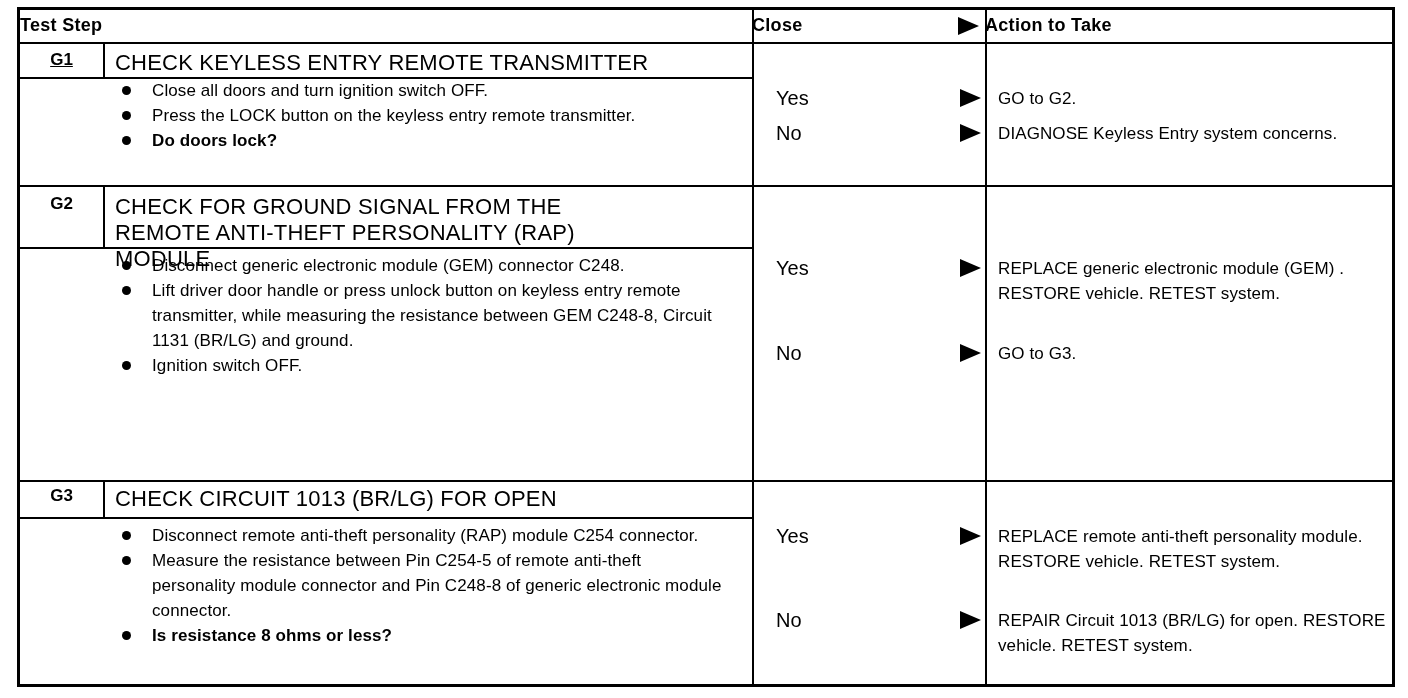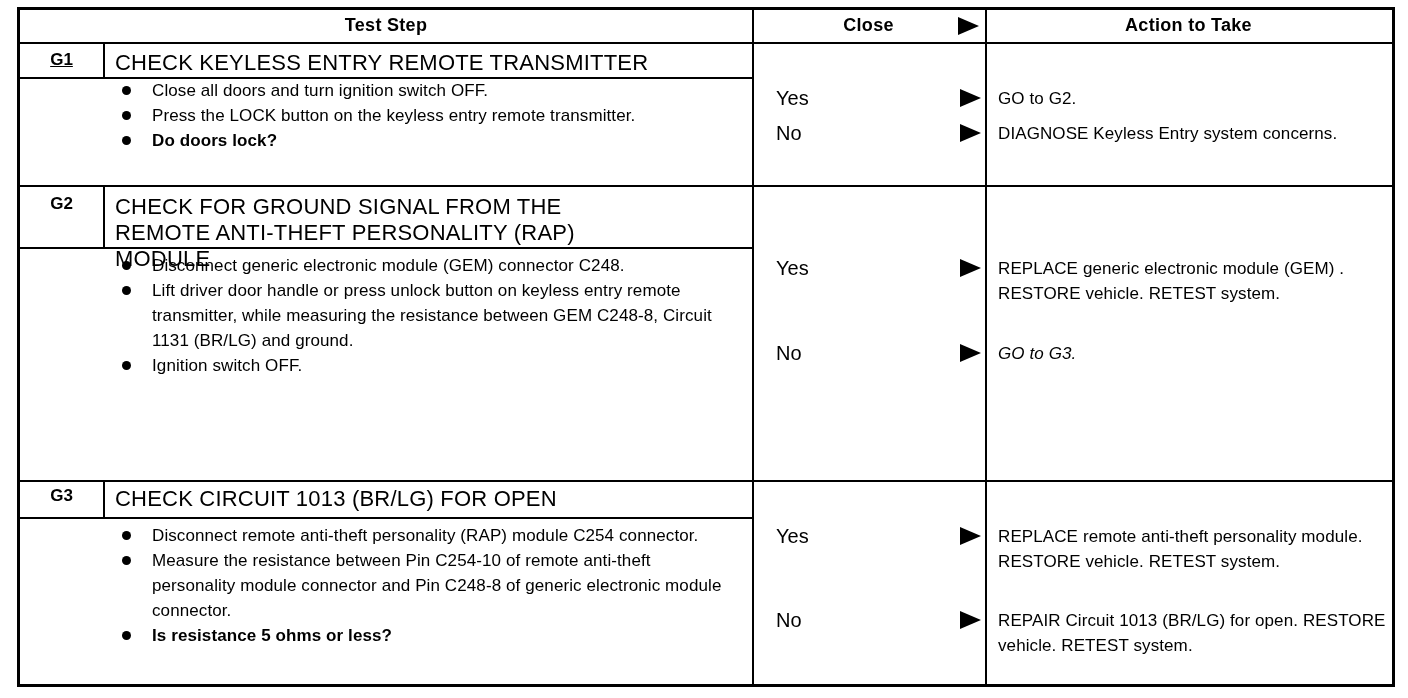"Test Step" .hdr { text-align: center -> none }
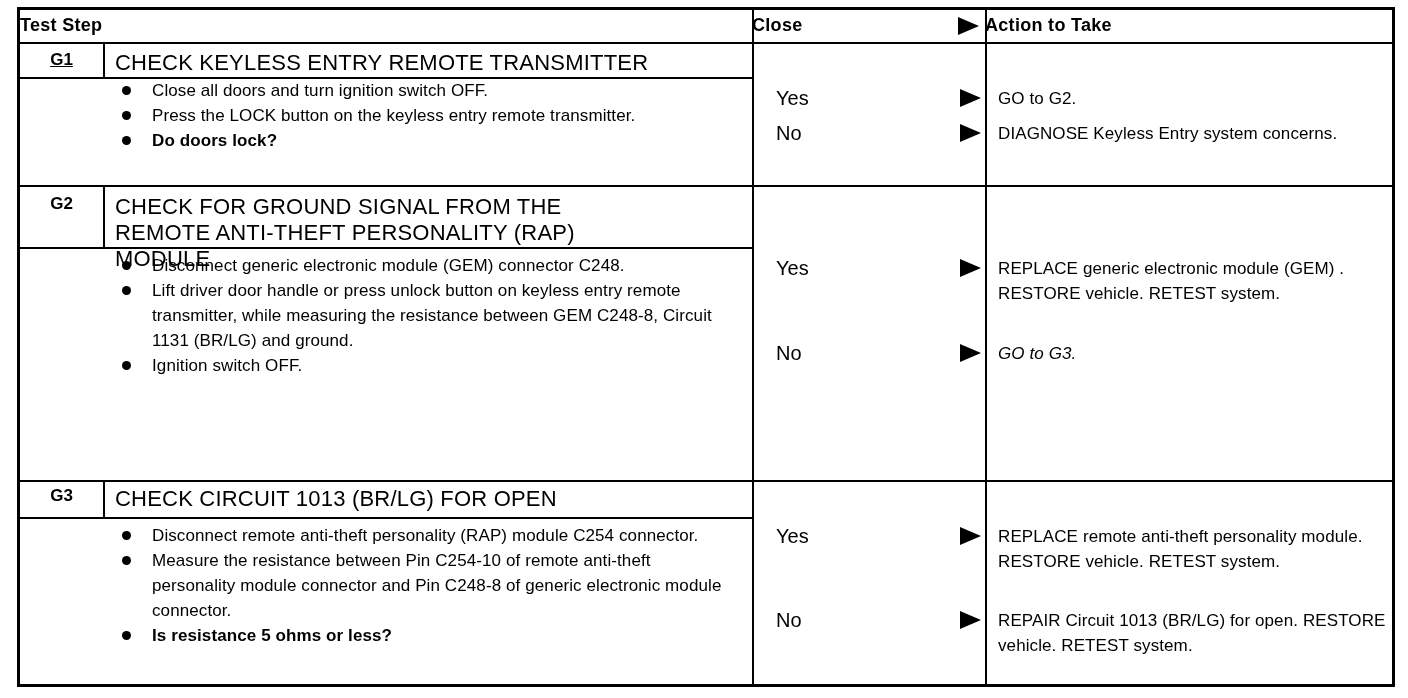"GO to G3." div.actionrow { font-style: italic -> none }
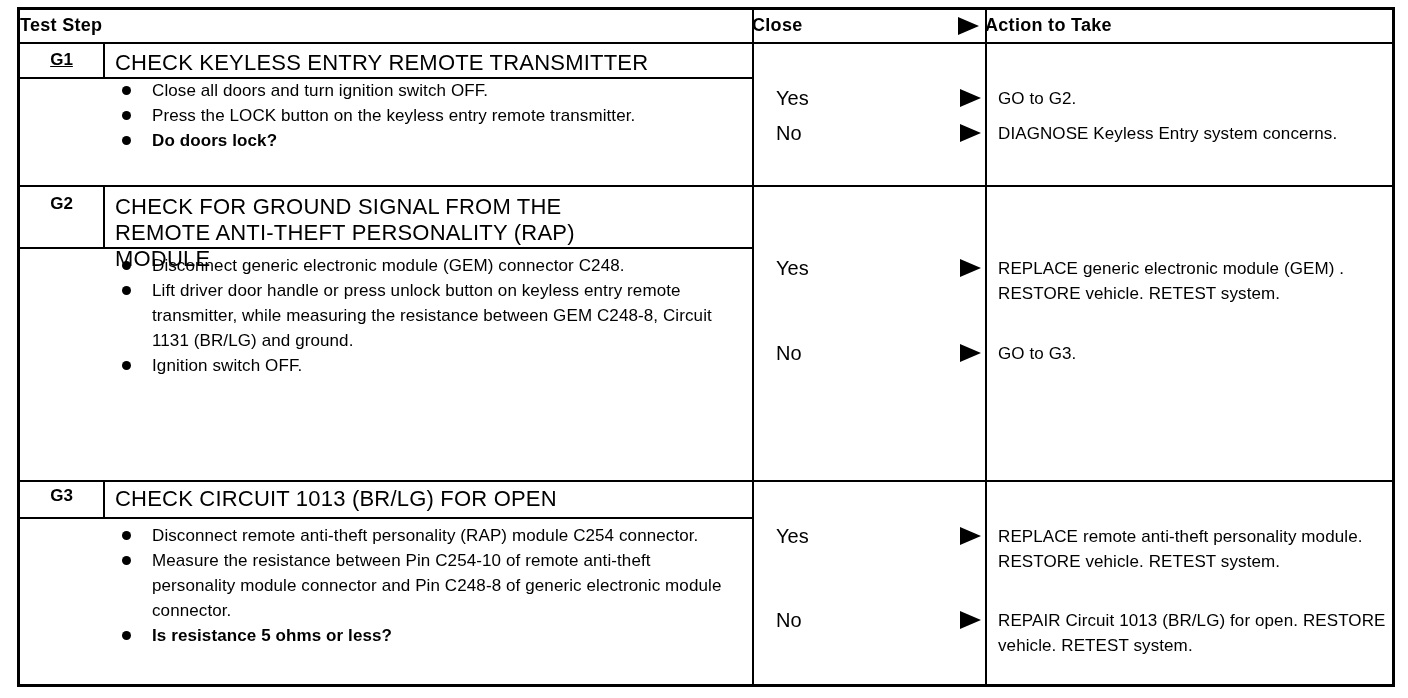"Measure the resistance between Pin" li { text: C254-10 -> C254-5 }
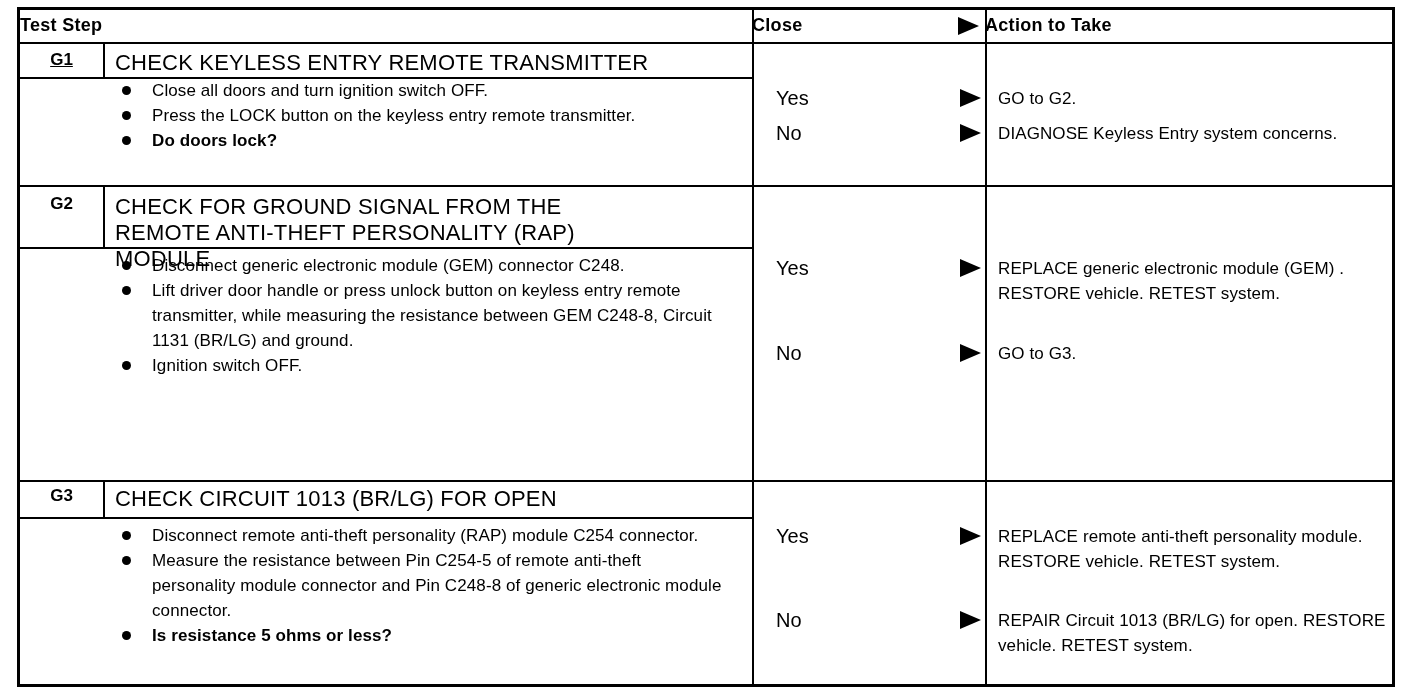"Is resistance 5 ohms or" li.q { text: 5 -> 8 }
